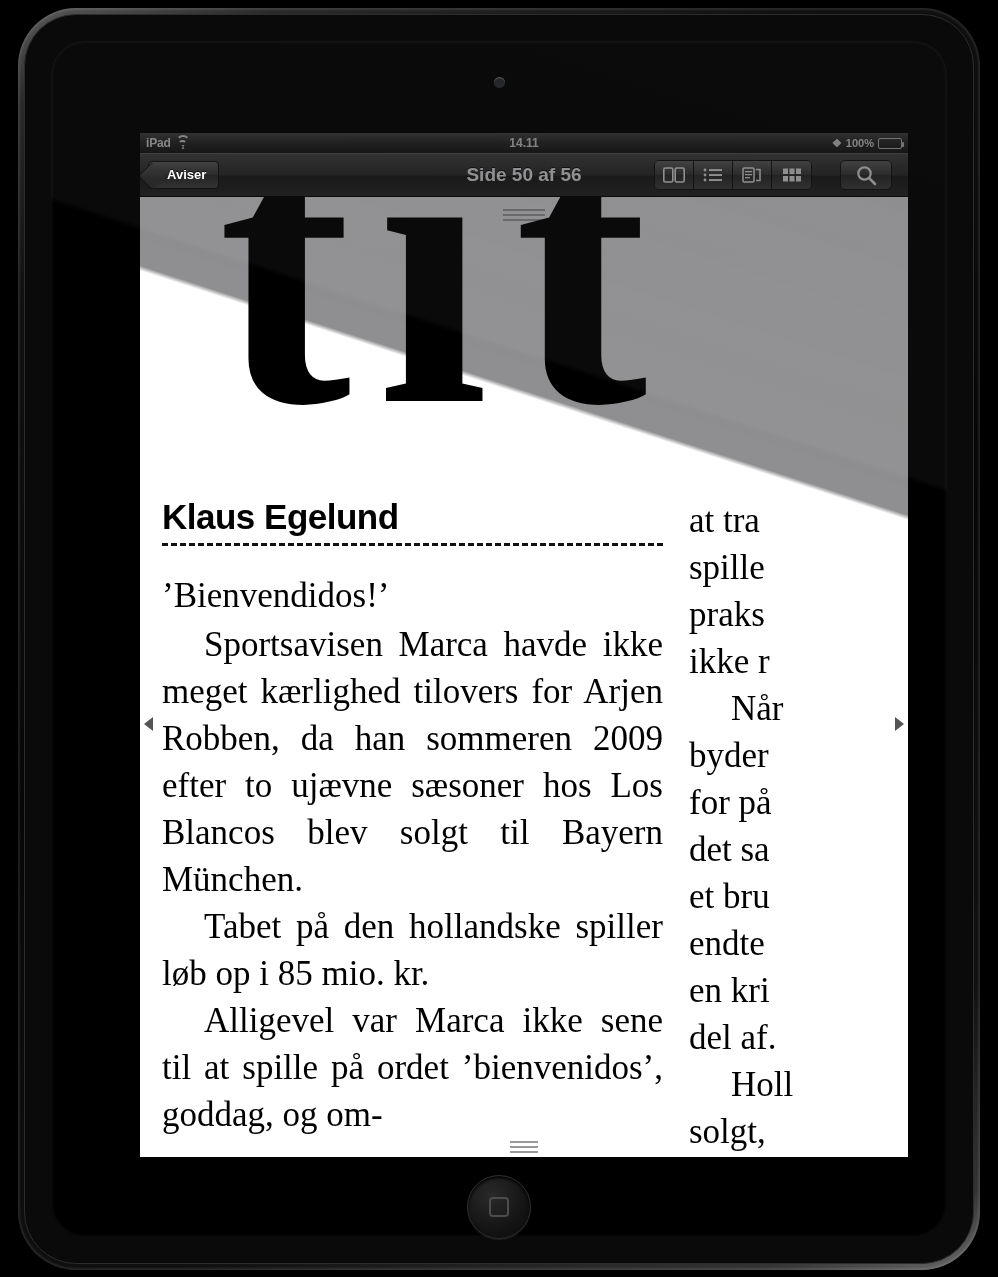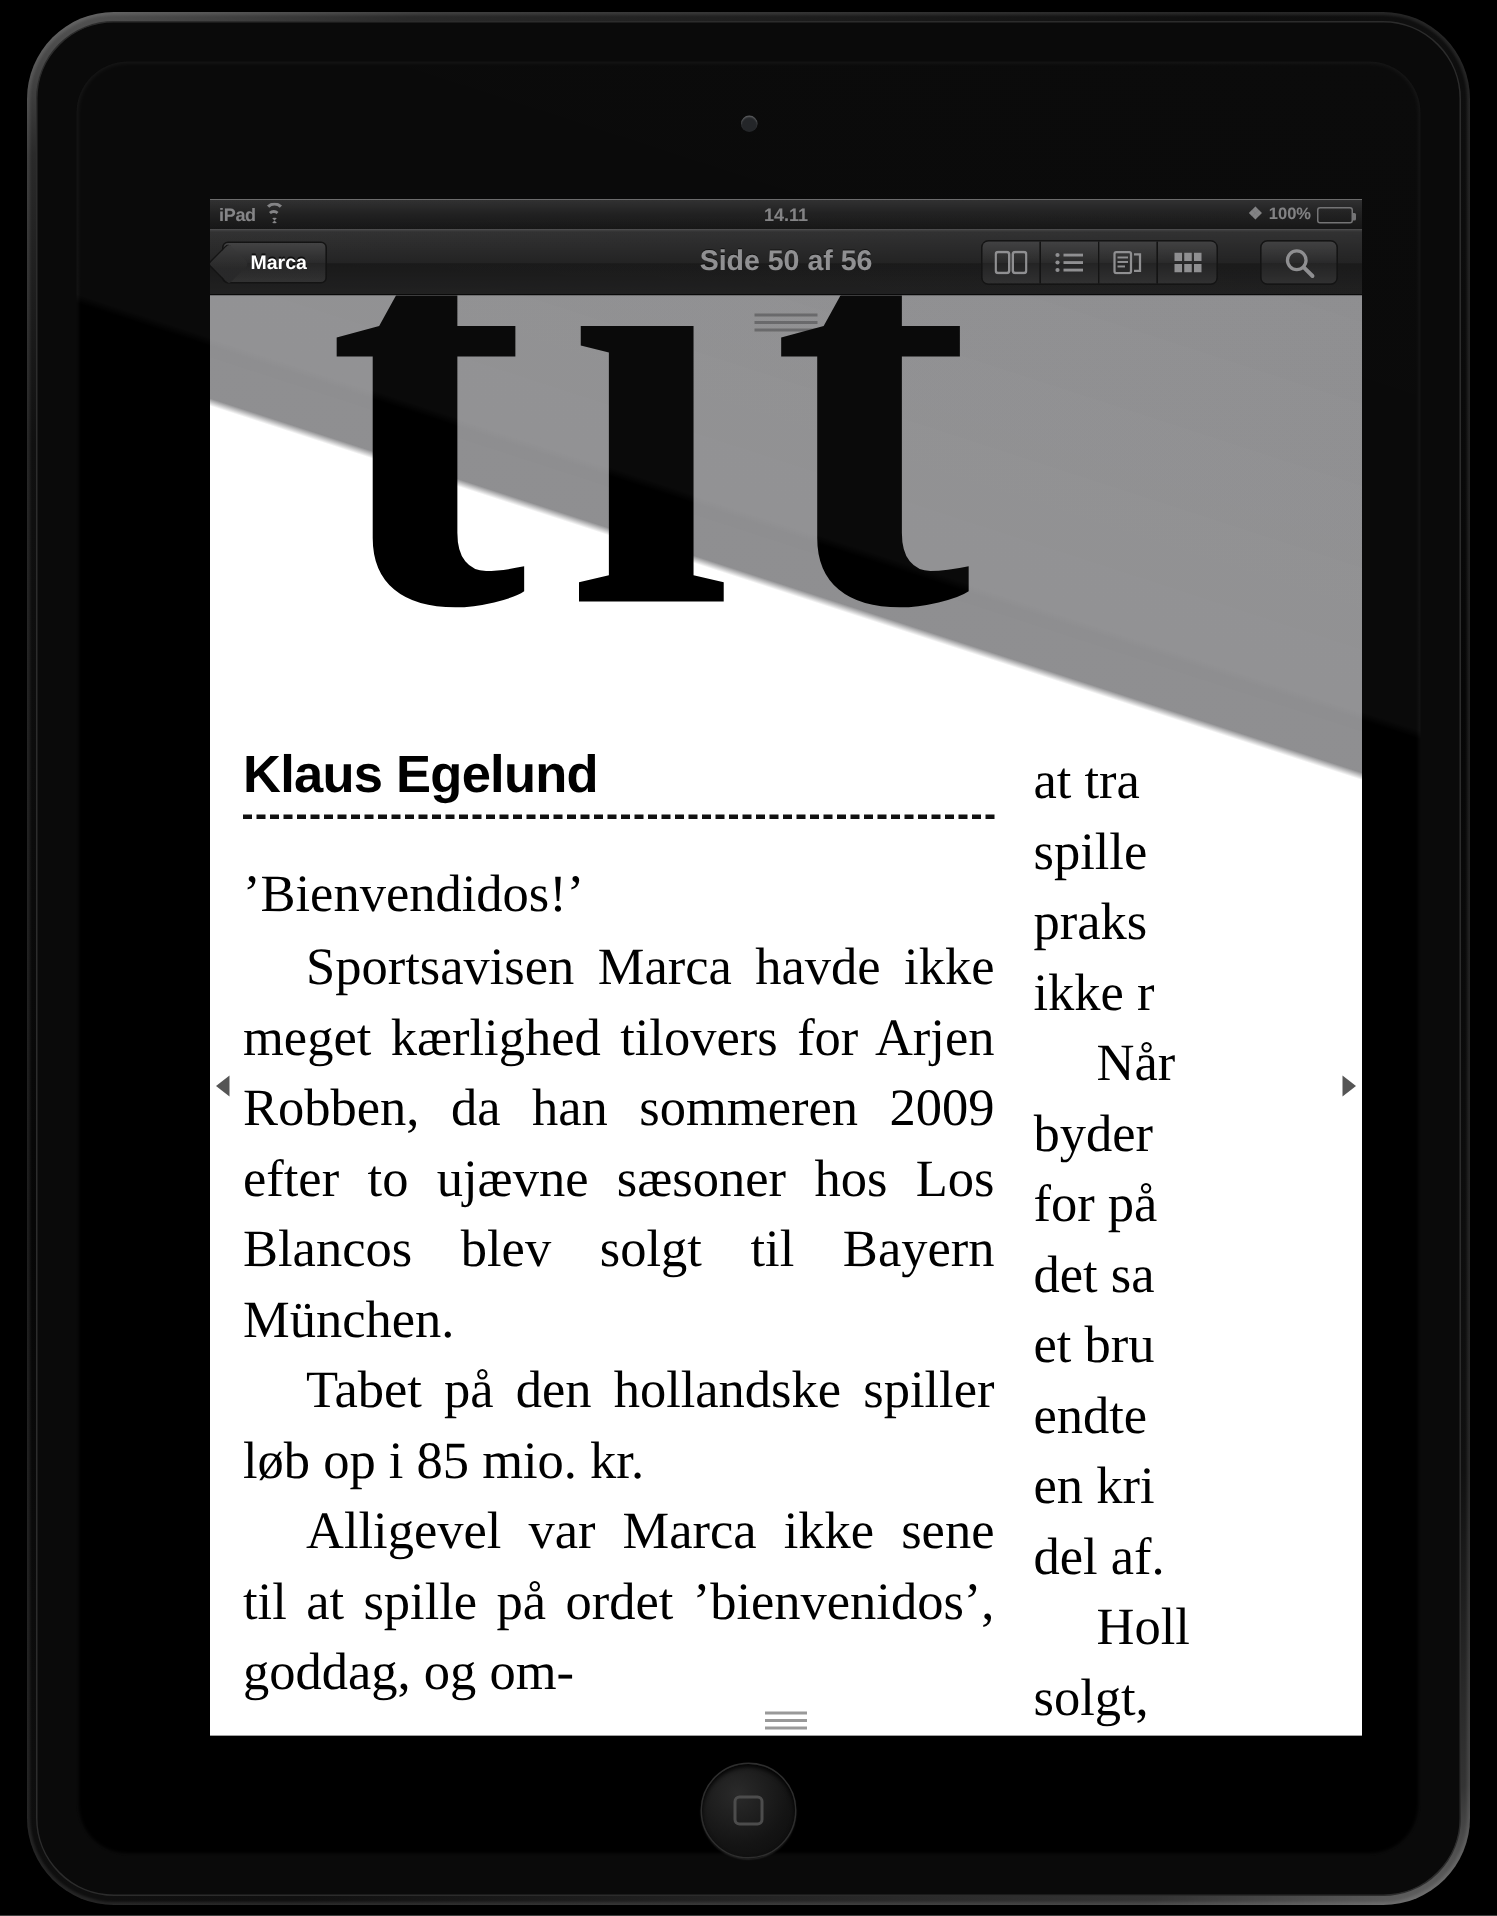"Marca" span { text: Marca -> Aviser }
